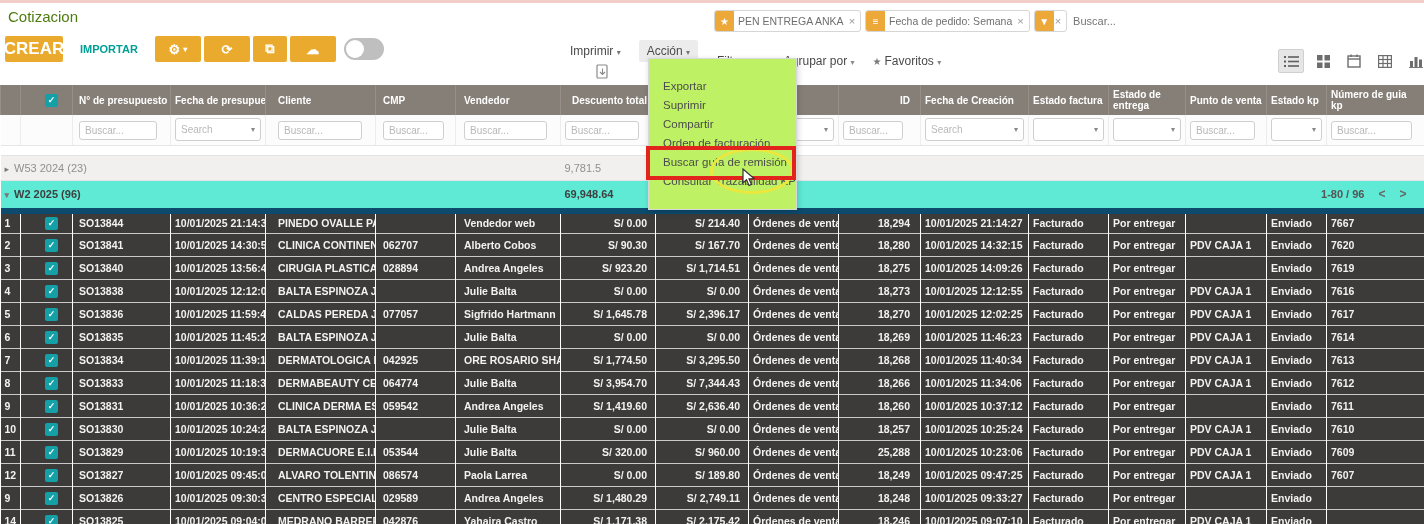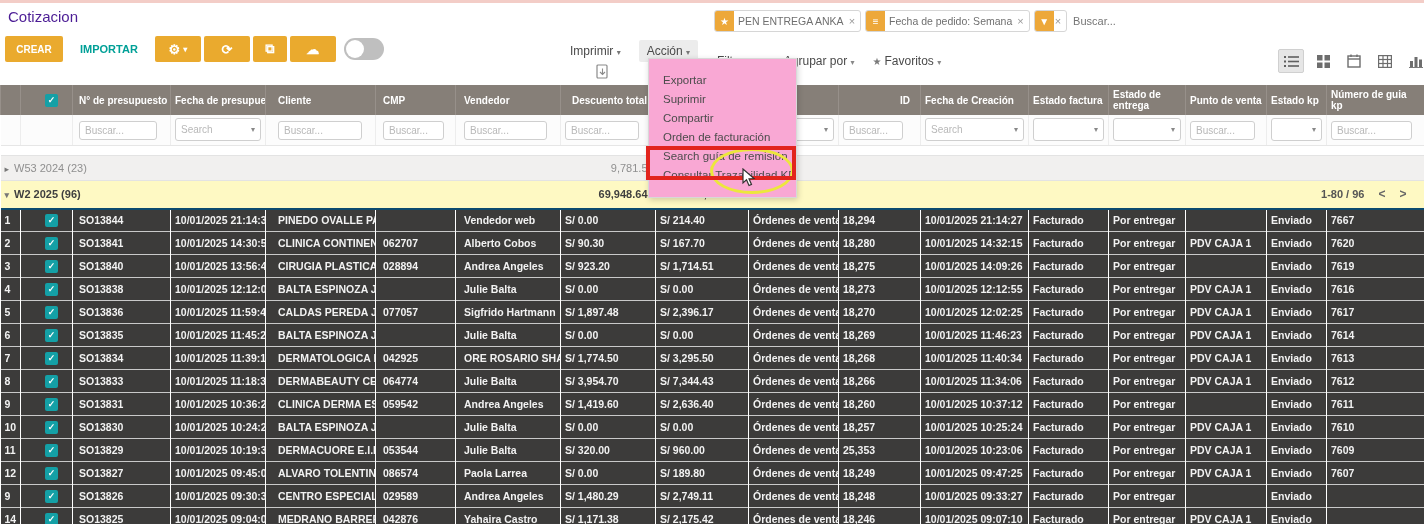"Cotizacion" #page-title { color: #4c1d95 -> #4d7c0f }
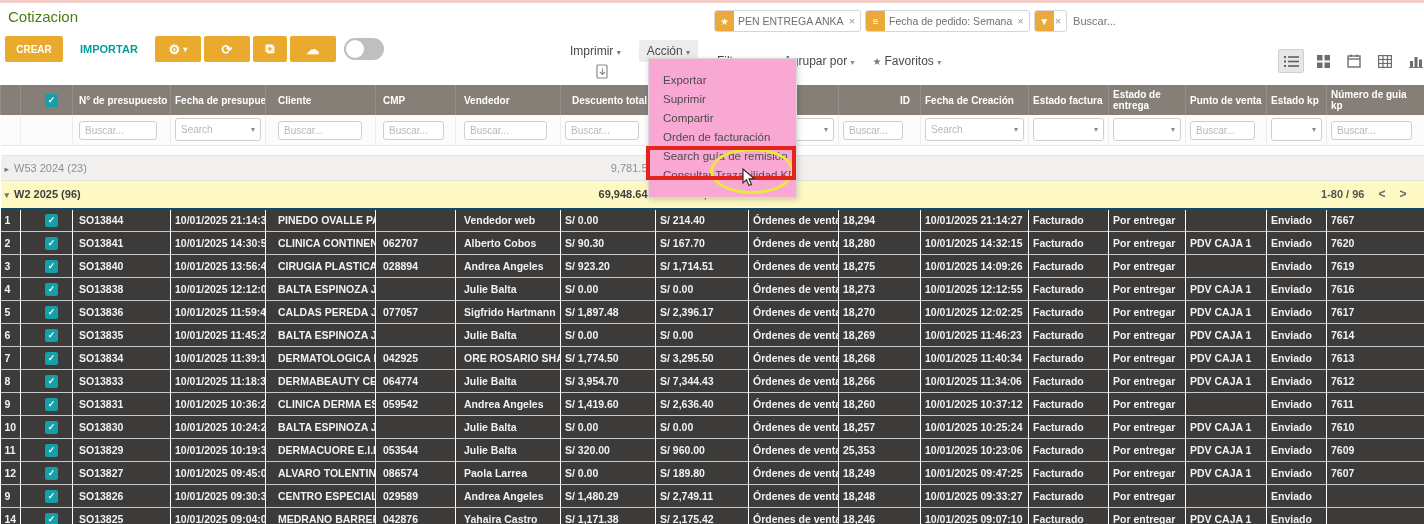"CREAR" .btn-amber { font-size: 10px -> 17px }
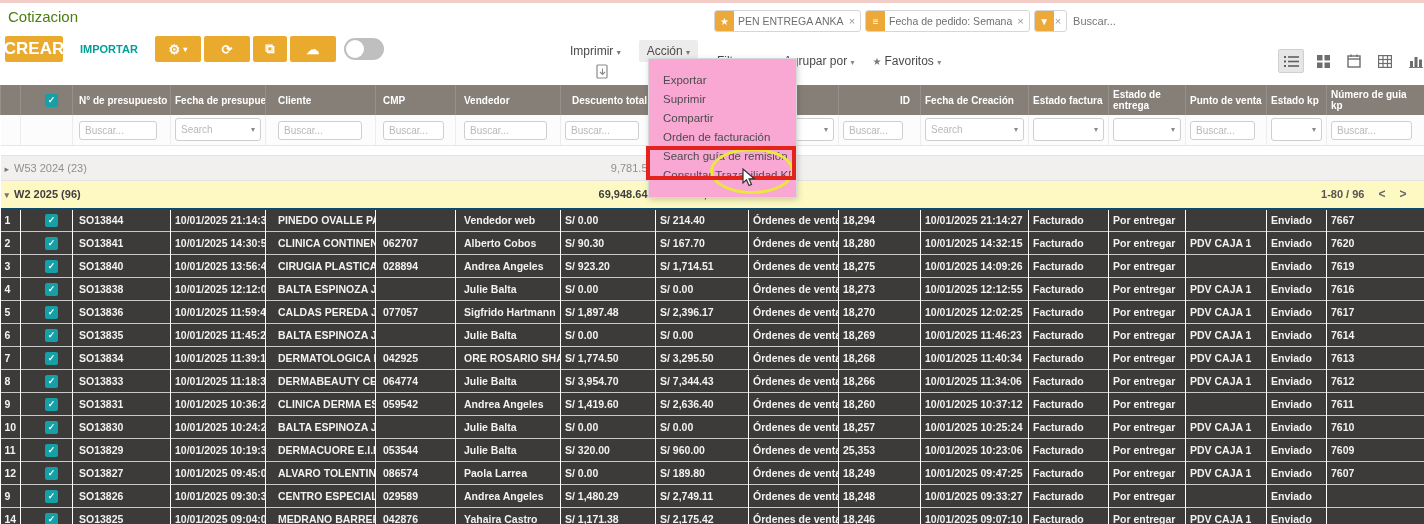"Exportar" #action-dropdown { background: #f9a8d4 -> #bef264; padding: 12px 0 -> 18px 0 }
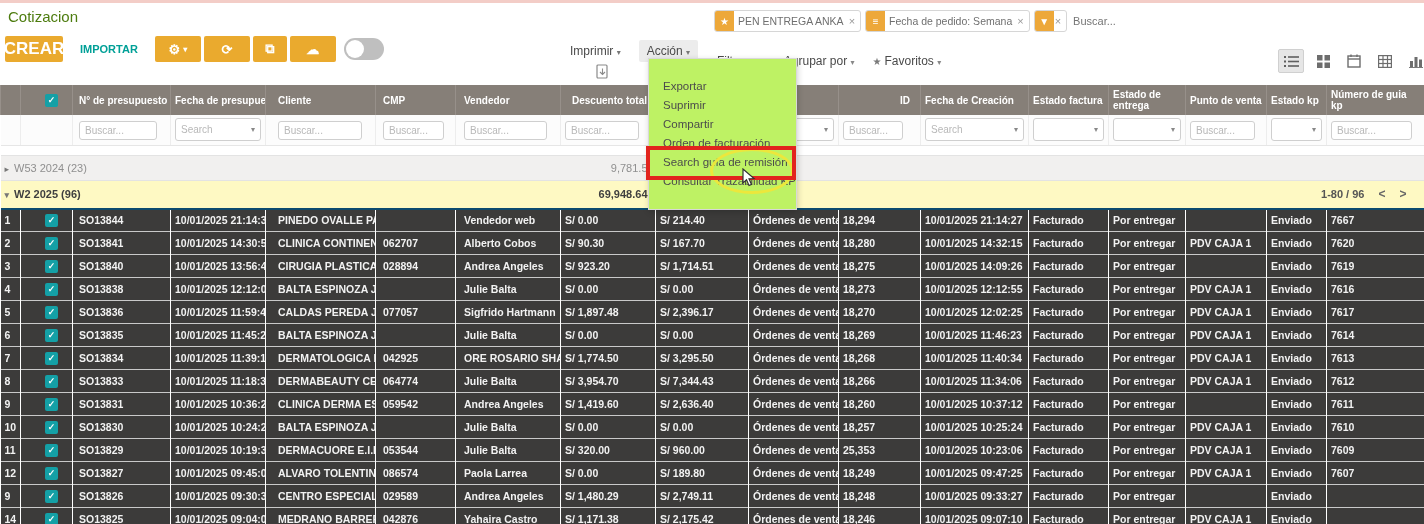"9,781.5" .g-sum { text-align: right -> left }
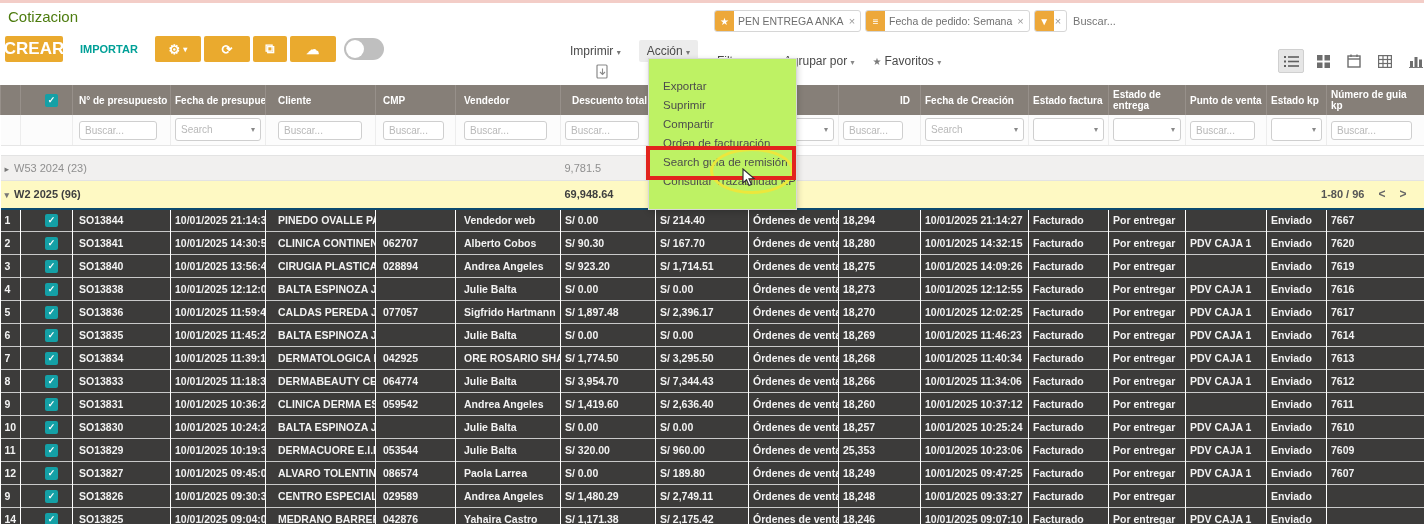"Search guía de remisión" div.menu-item { text: Search -> Buscar }
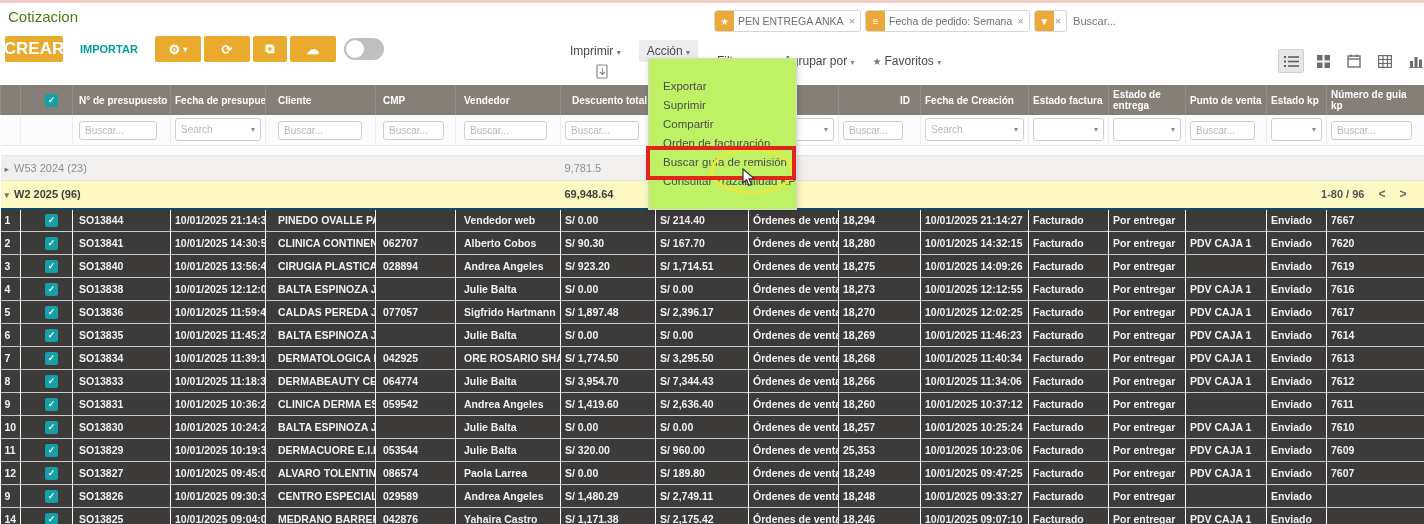"▾ W2 2025 (96)" tr.group-row.expanded td { background: #fef9c3 -> #5eead4; border-bottom: 2px solid #0c4a6e -> 6px solid #0c4a6e }
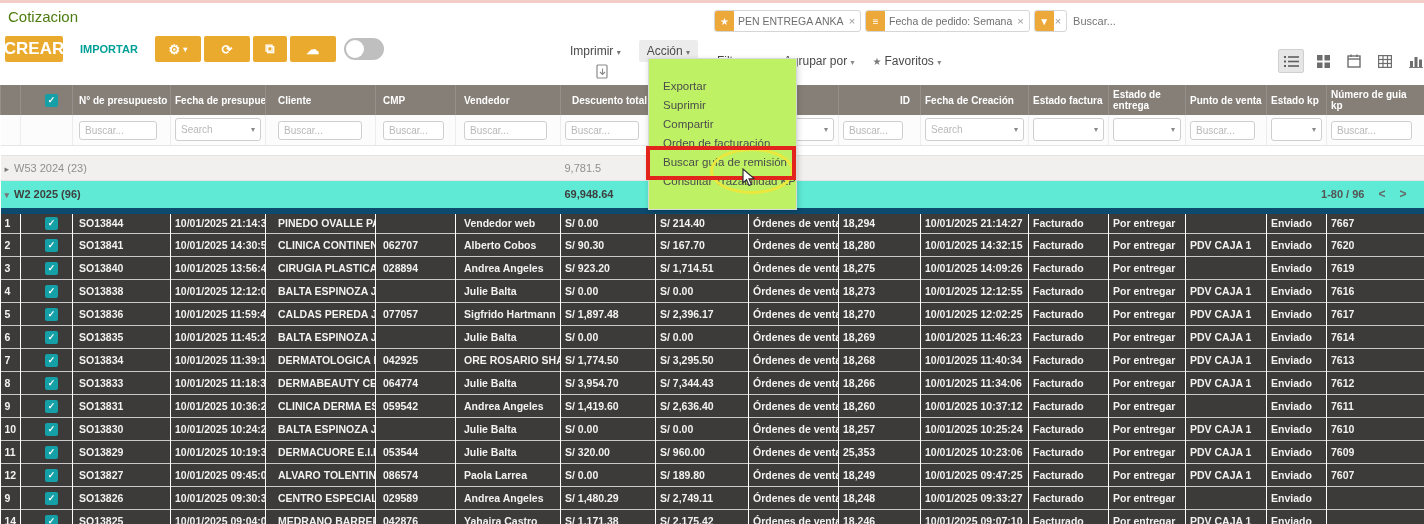"S/ 0.00" td.a-right { text-align: left -> right }
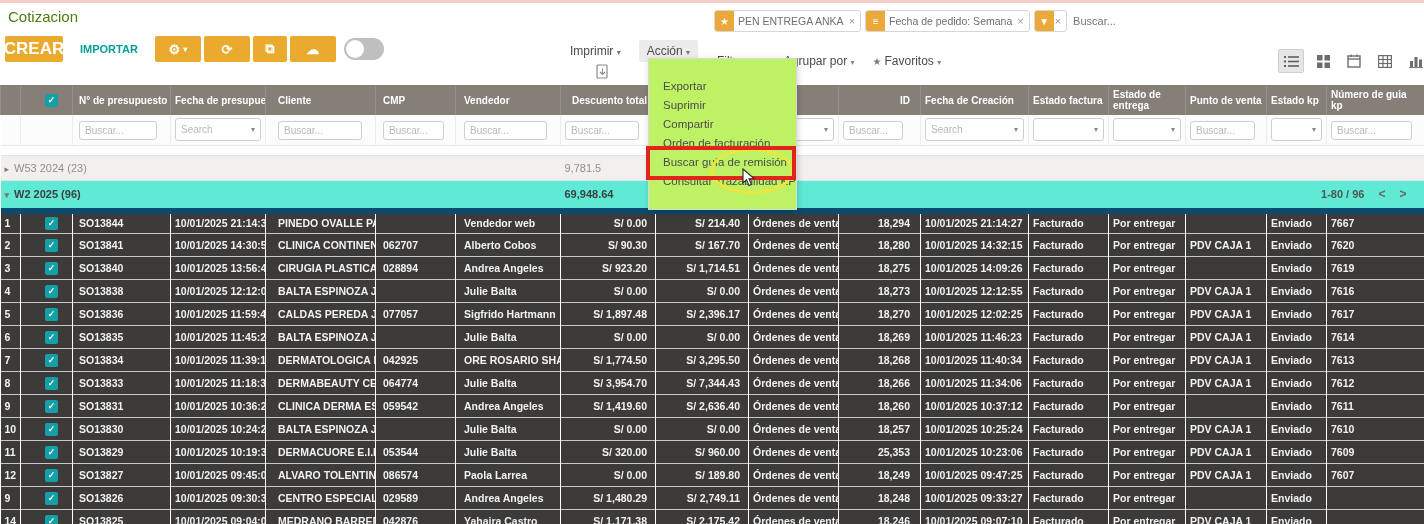"S/ 1,897.48" td.c-descuento { text: 1,897.48 -> 1,645.78 }
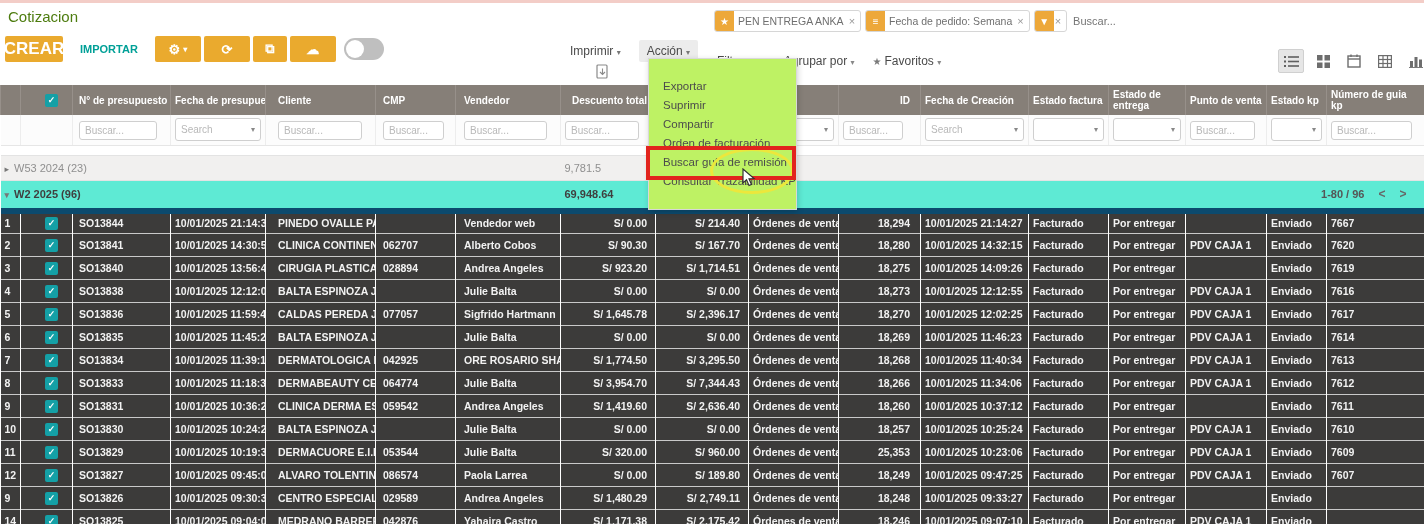"25,353" td.c-id { text: 25,353 -> 25,288 }
